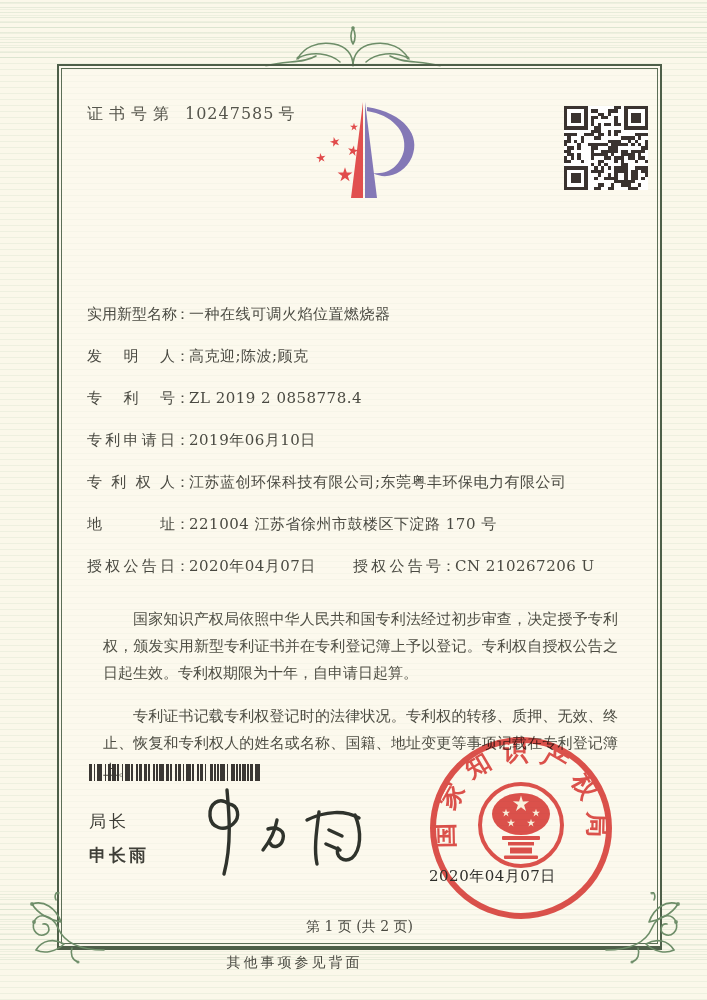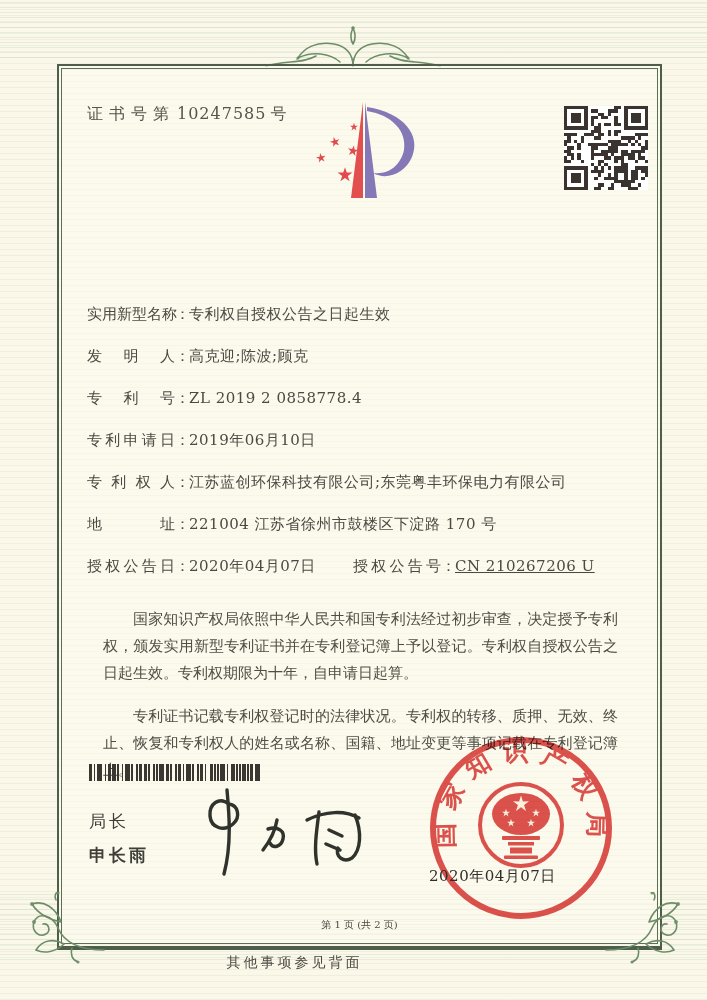"10247585" .cert-no .num { margin-left: 2px -> 10px }
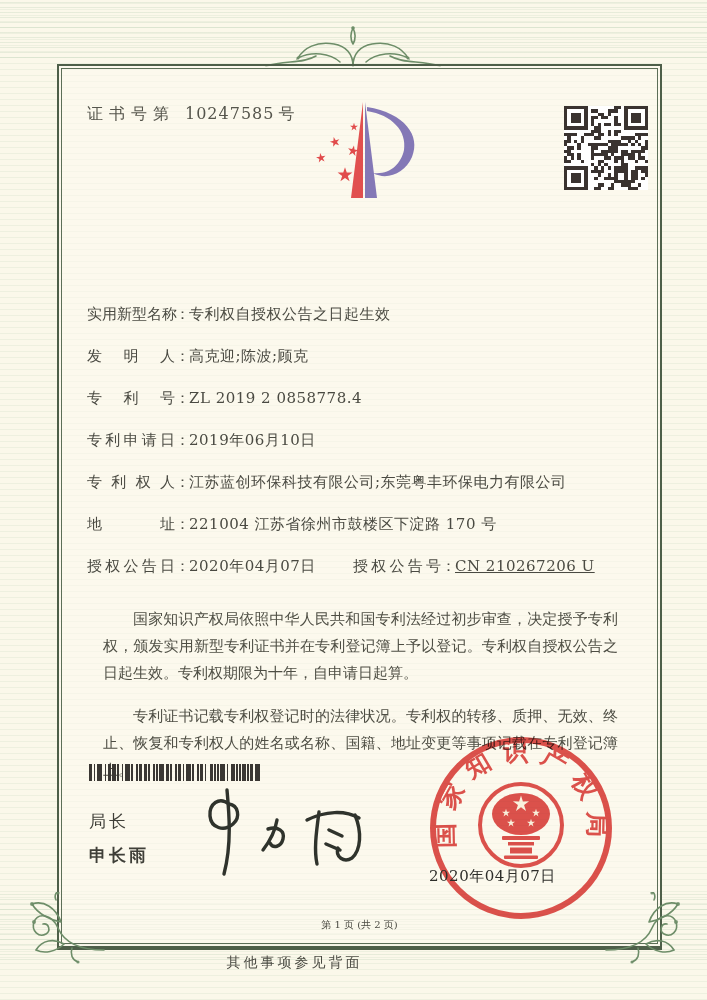"专利权自授权公告之日起生效" span.fvalue { text: 专利权自授权公告之日起生效 -> 一种在线可调火焰位置燃烧器 }
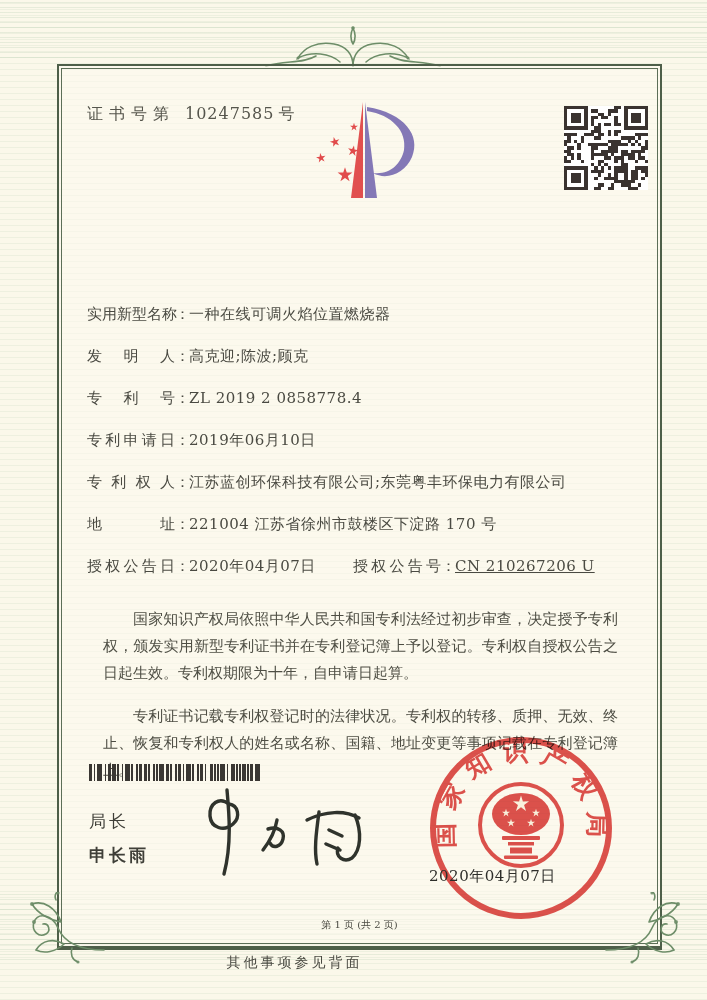"授权公告号：CN 210267206 U" .grant-no { text-decoration: underline -> none }
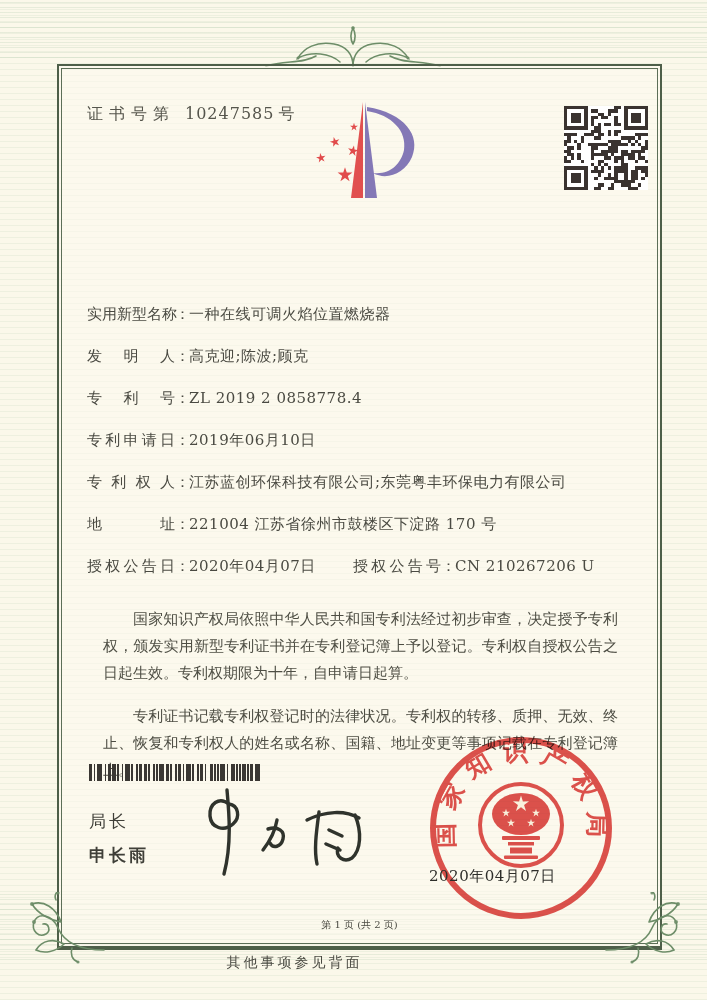"第 1 页 (共 2" .page-no { font-size: 10px -> 14px }
